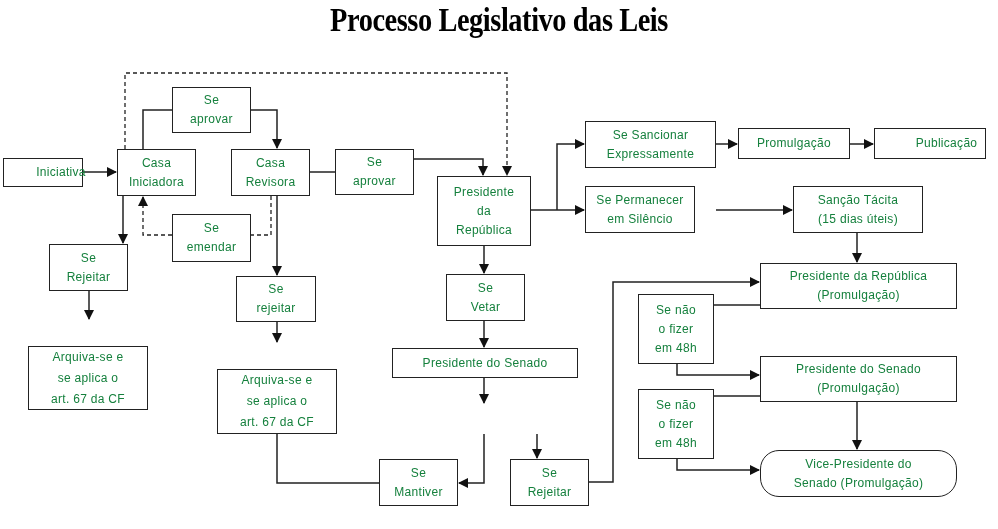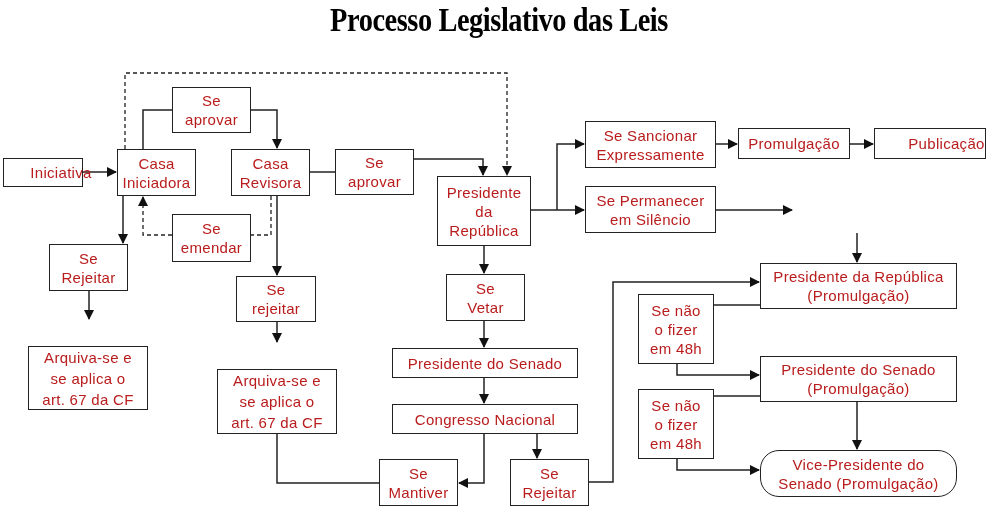"Se" .node { color: #b91c1c -> #15803d; font-size: 15px -> 12px }
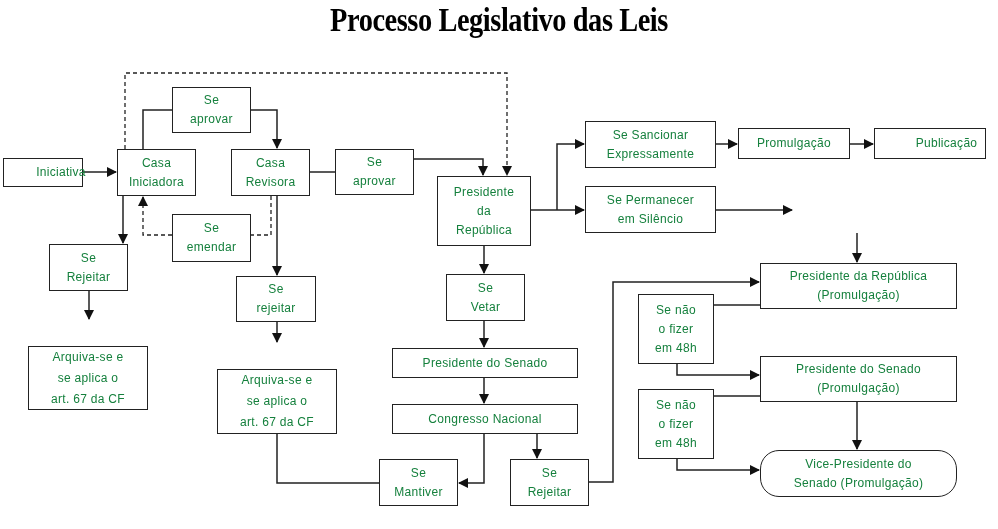"Se Permanecer" div.node { width: 131px -> 110px }
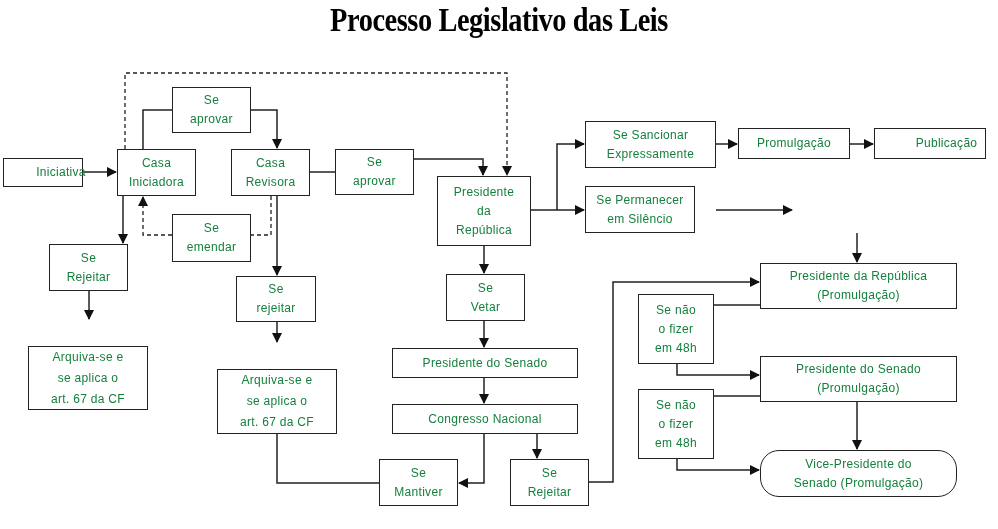"Sanção Tácita" div.node { html: none -> <div>Sanção Tácita (15 dias úteis)</div> }
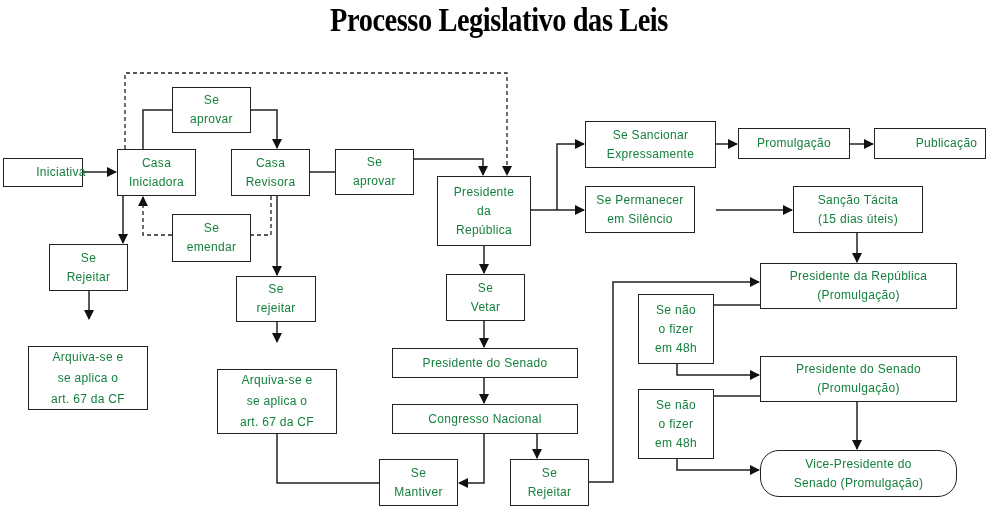"Congresso Nacional" div.node { html: <div>Congresso Nacional</div> -> none }
